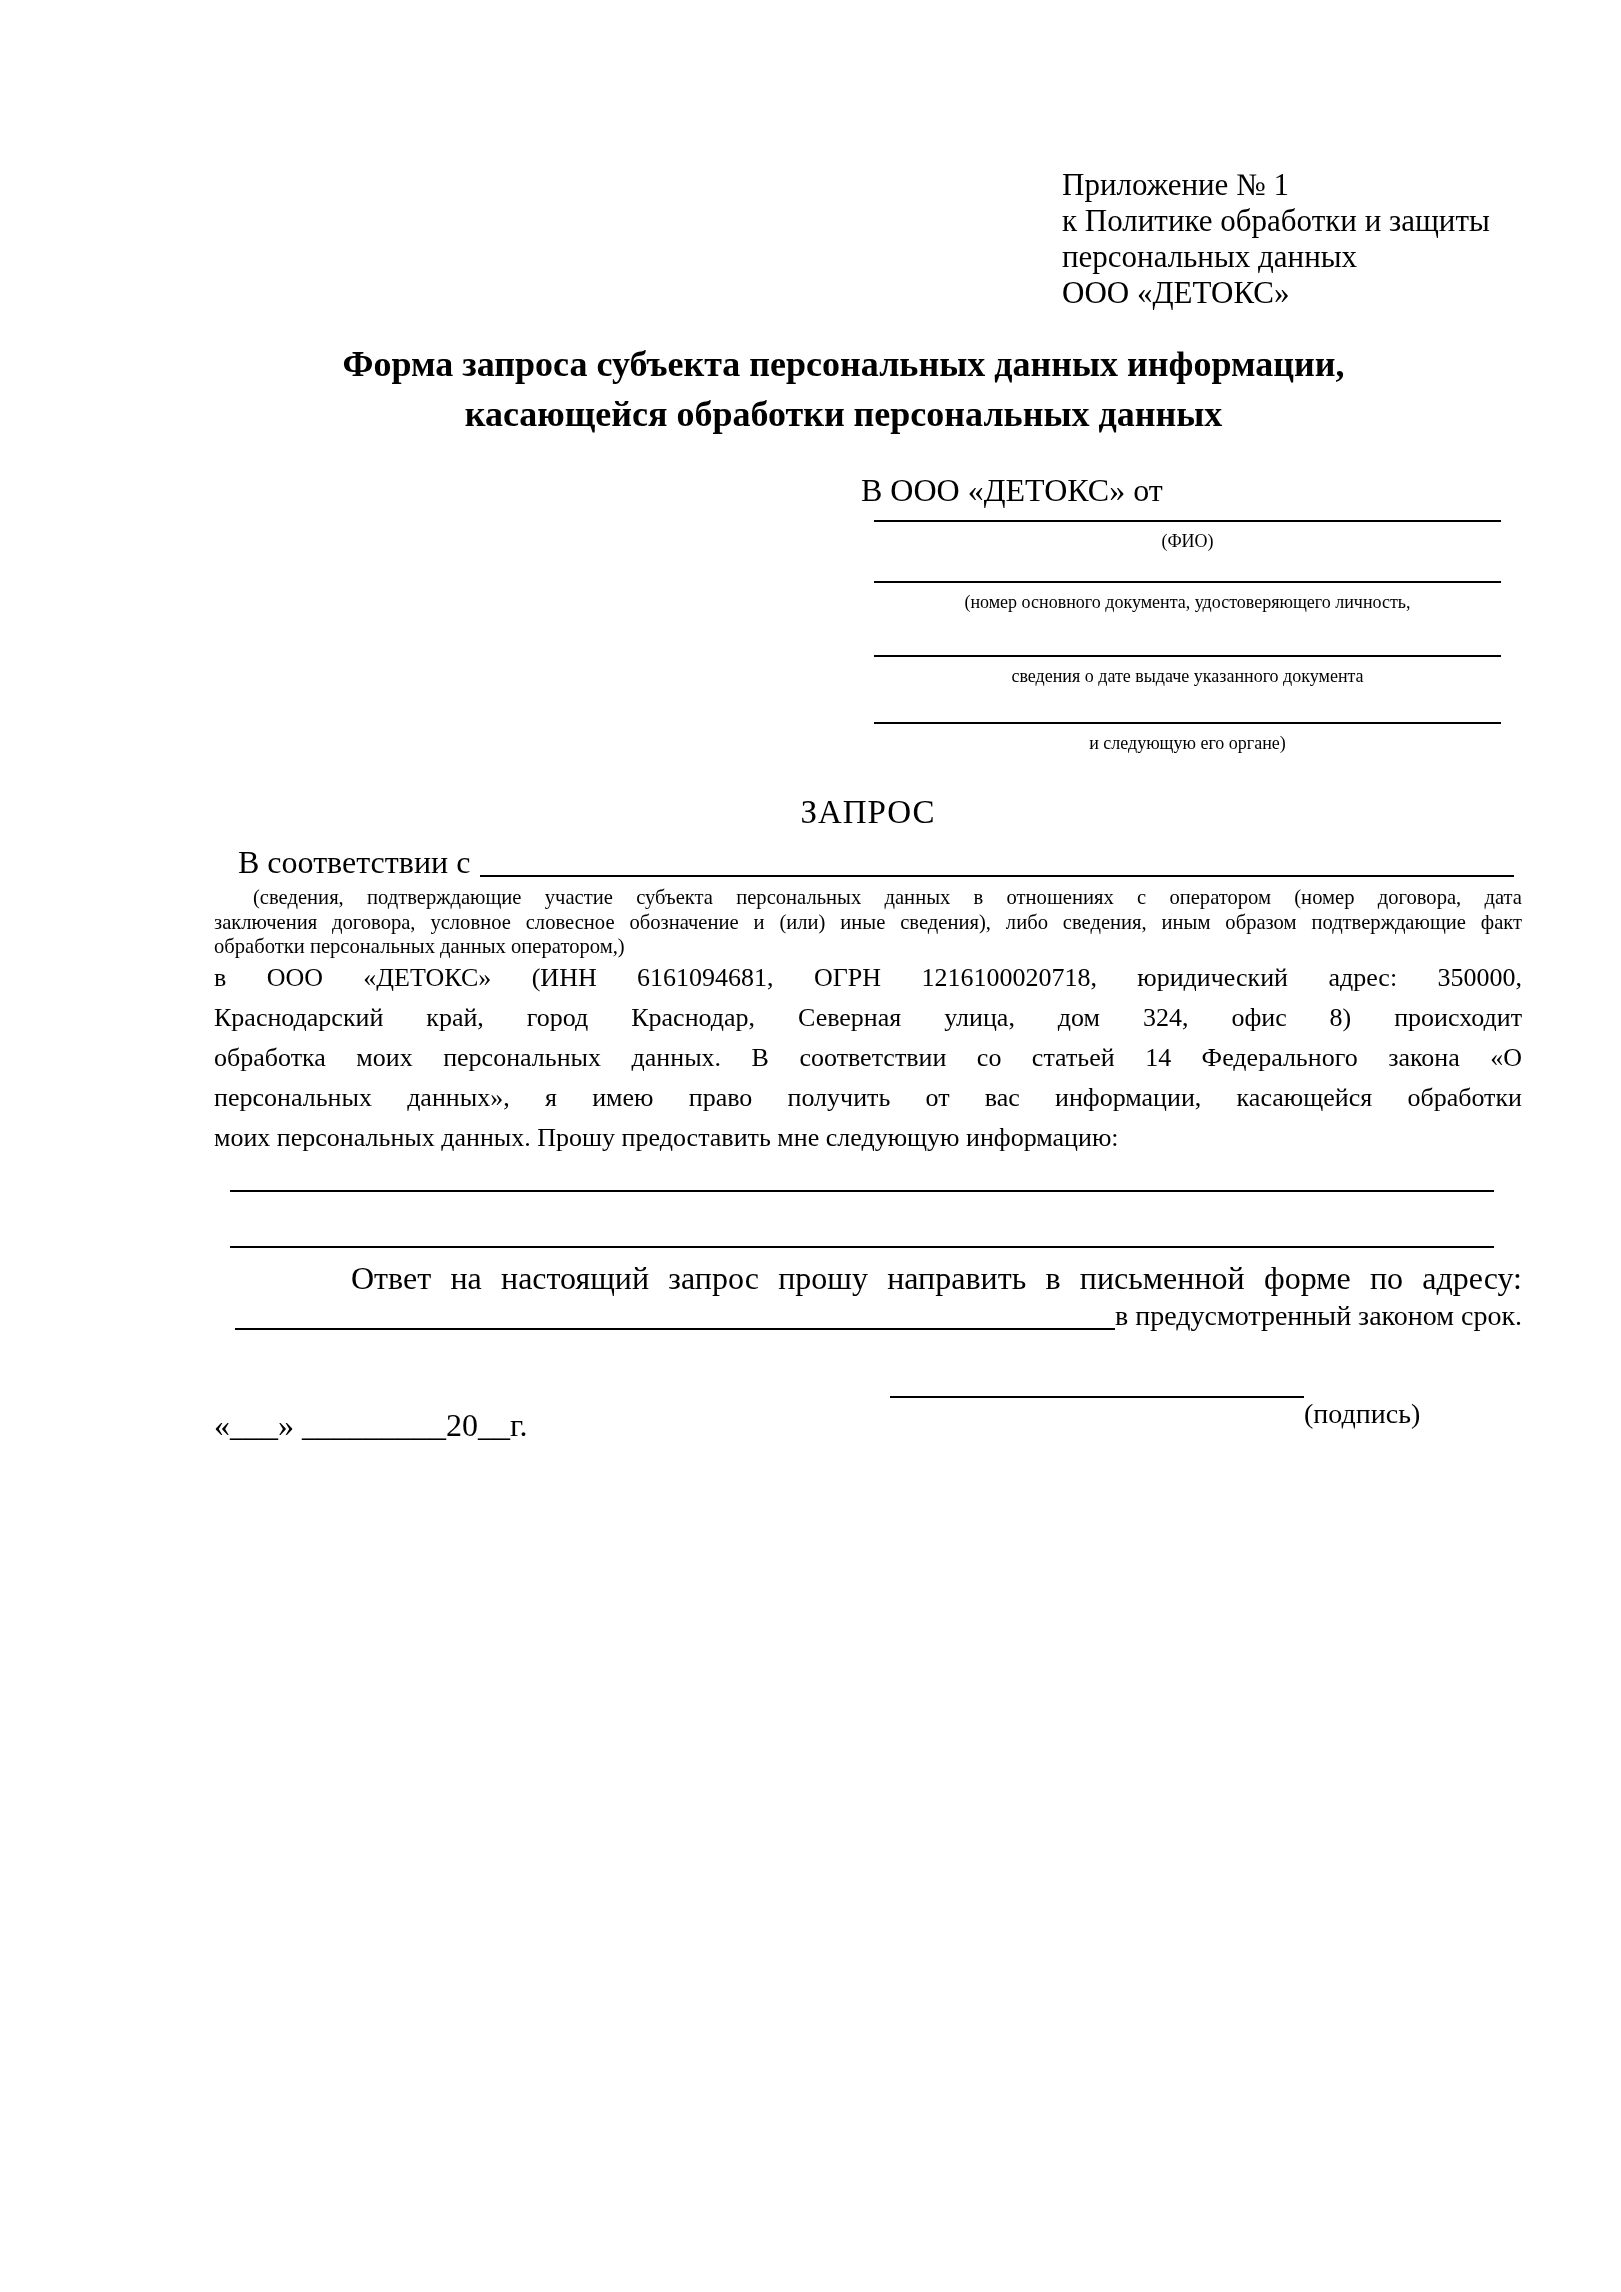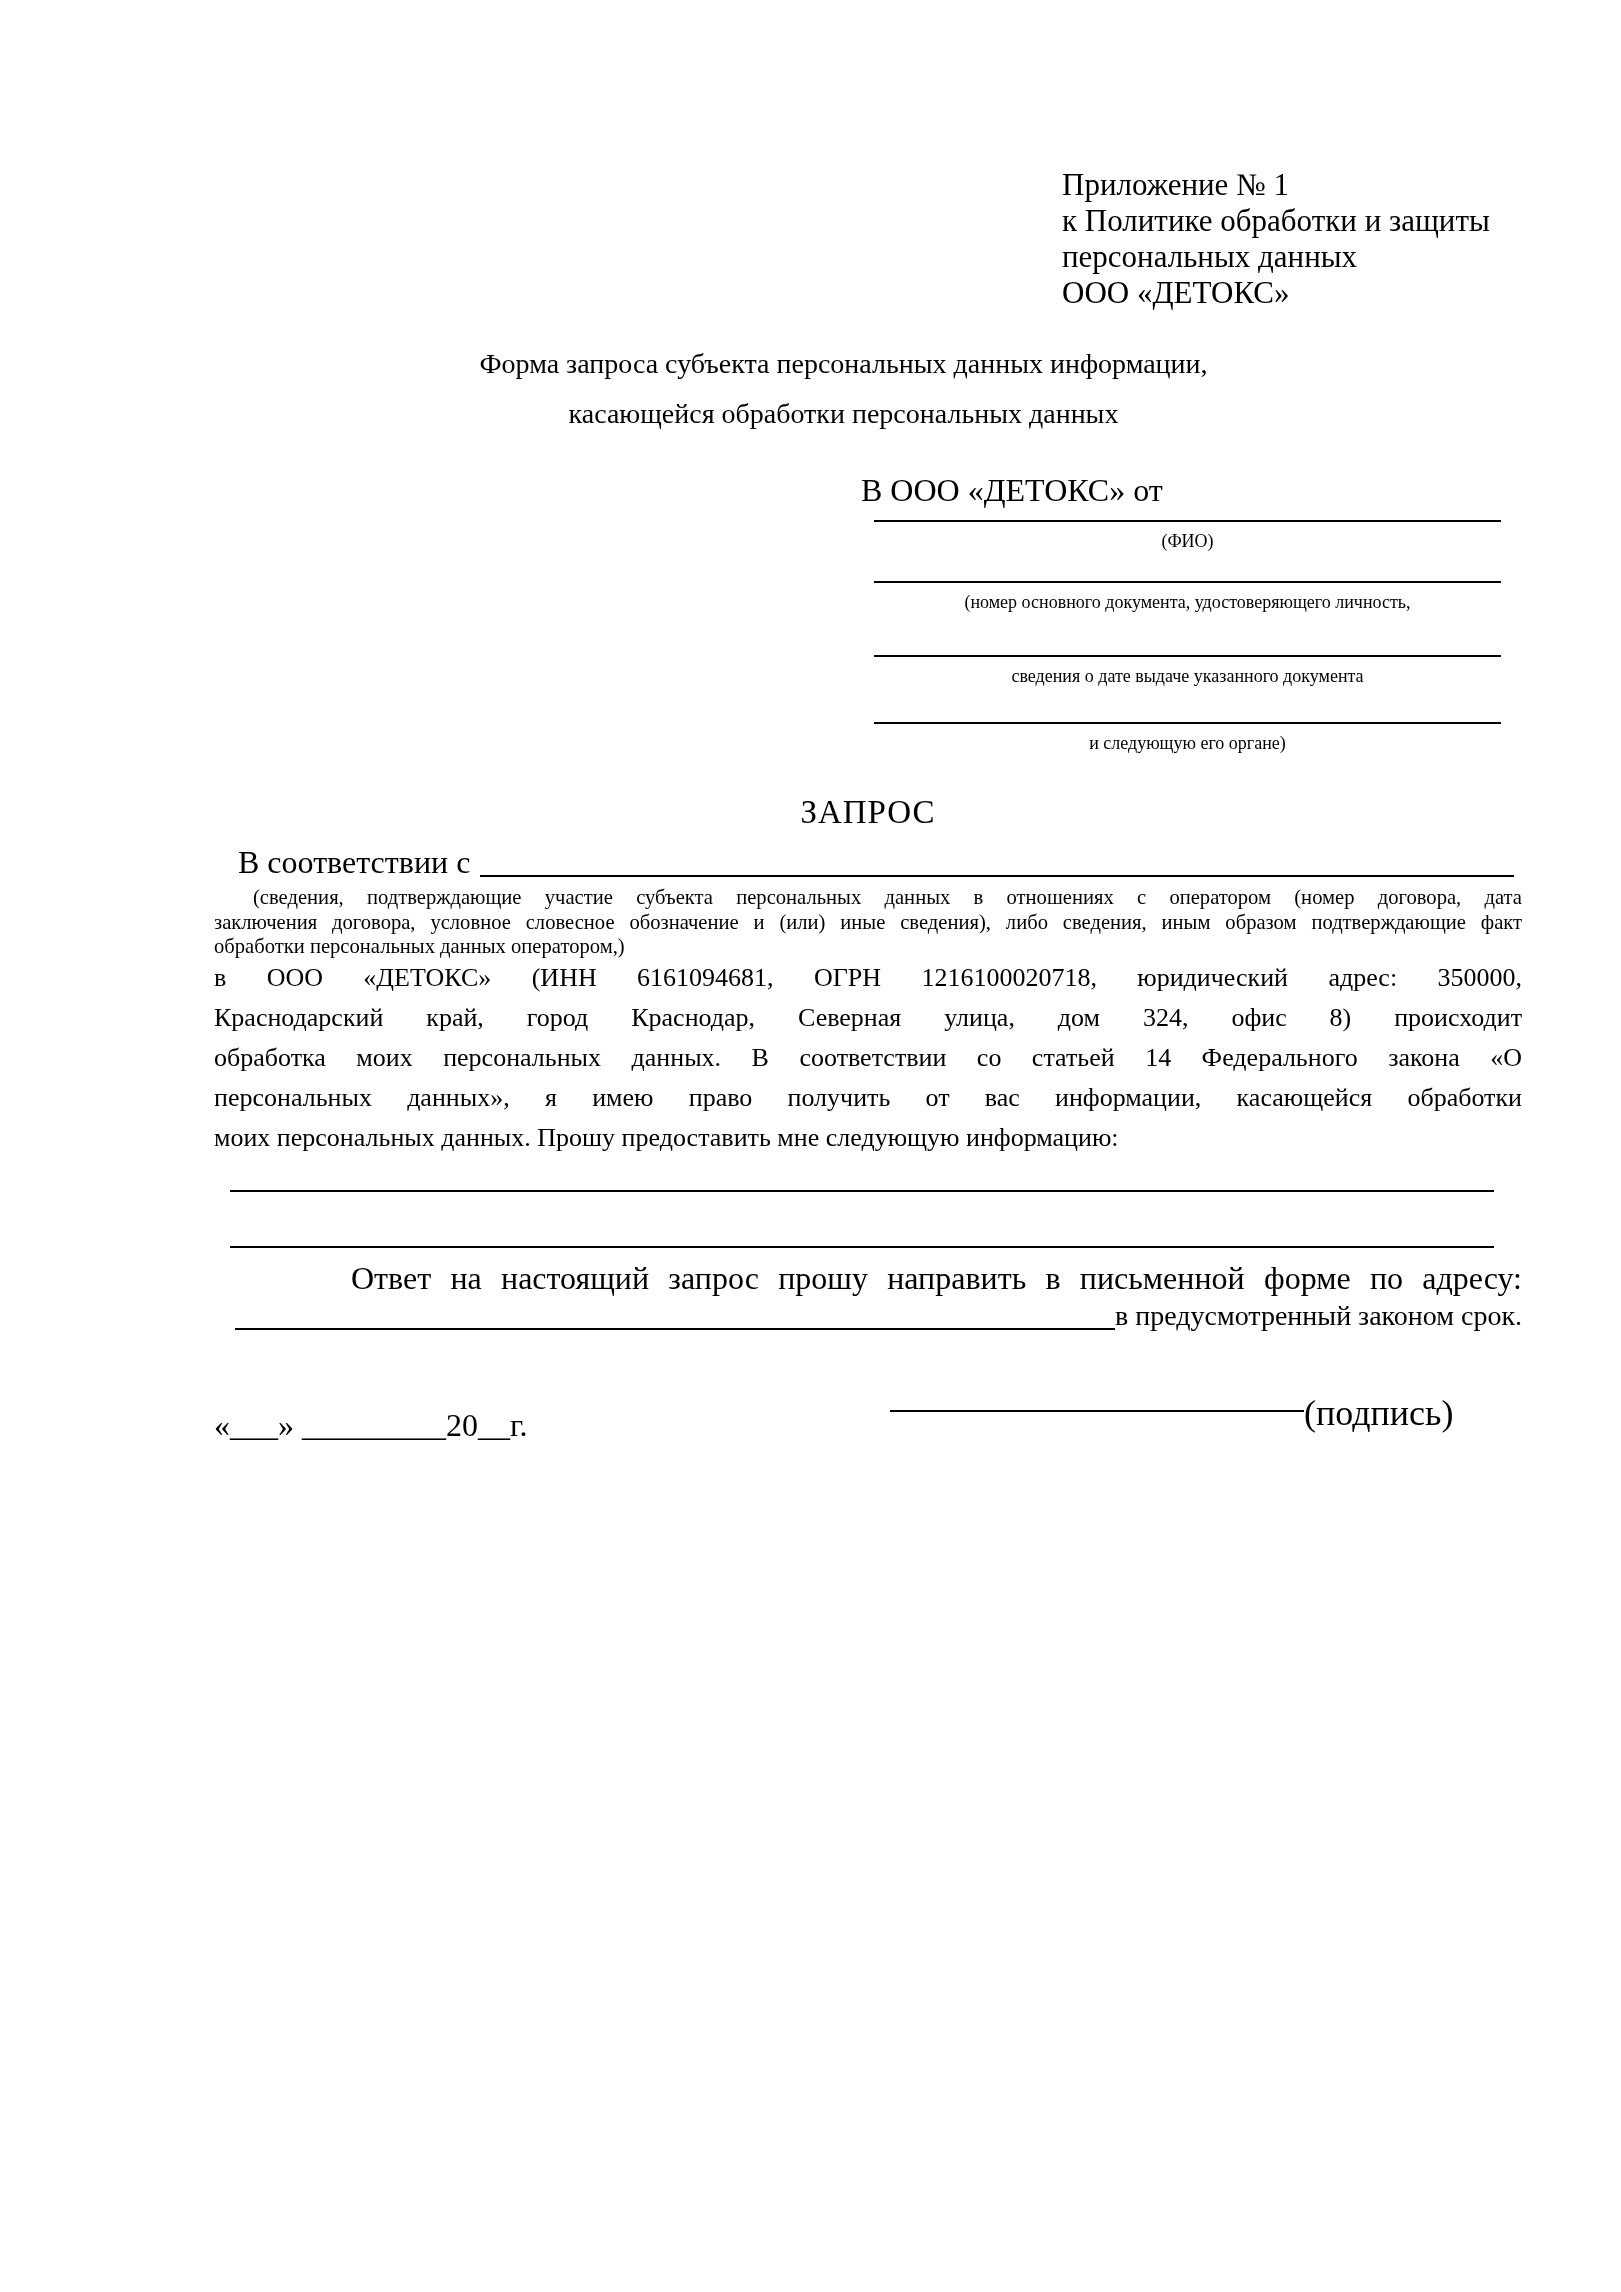"Форма запроса субъекта персональных" .form-title { font-size: 28px -> 36px; font-weight: 400 -> 700 }
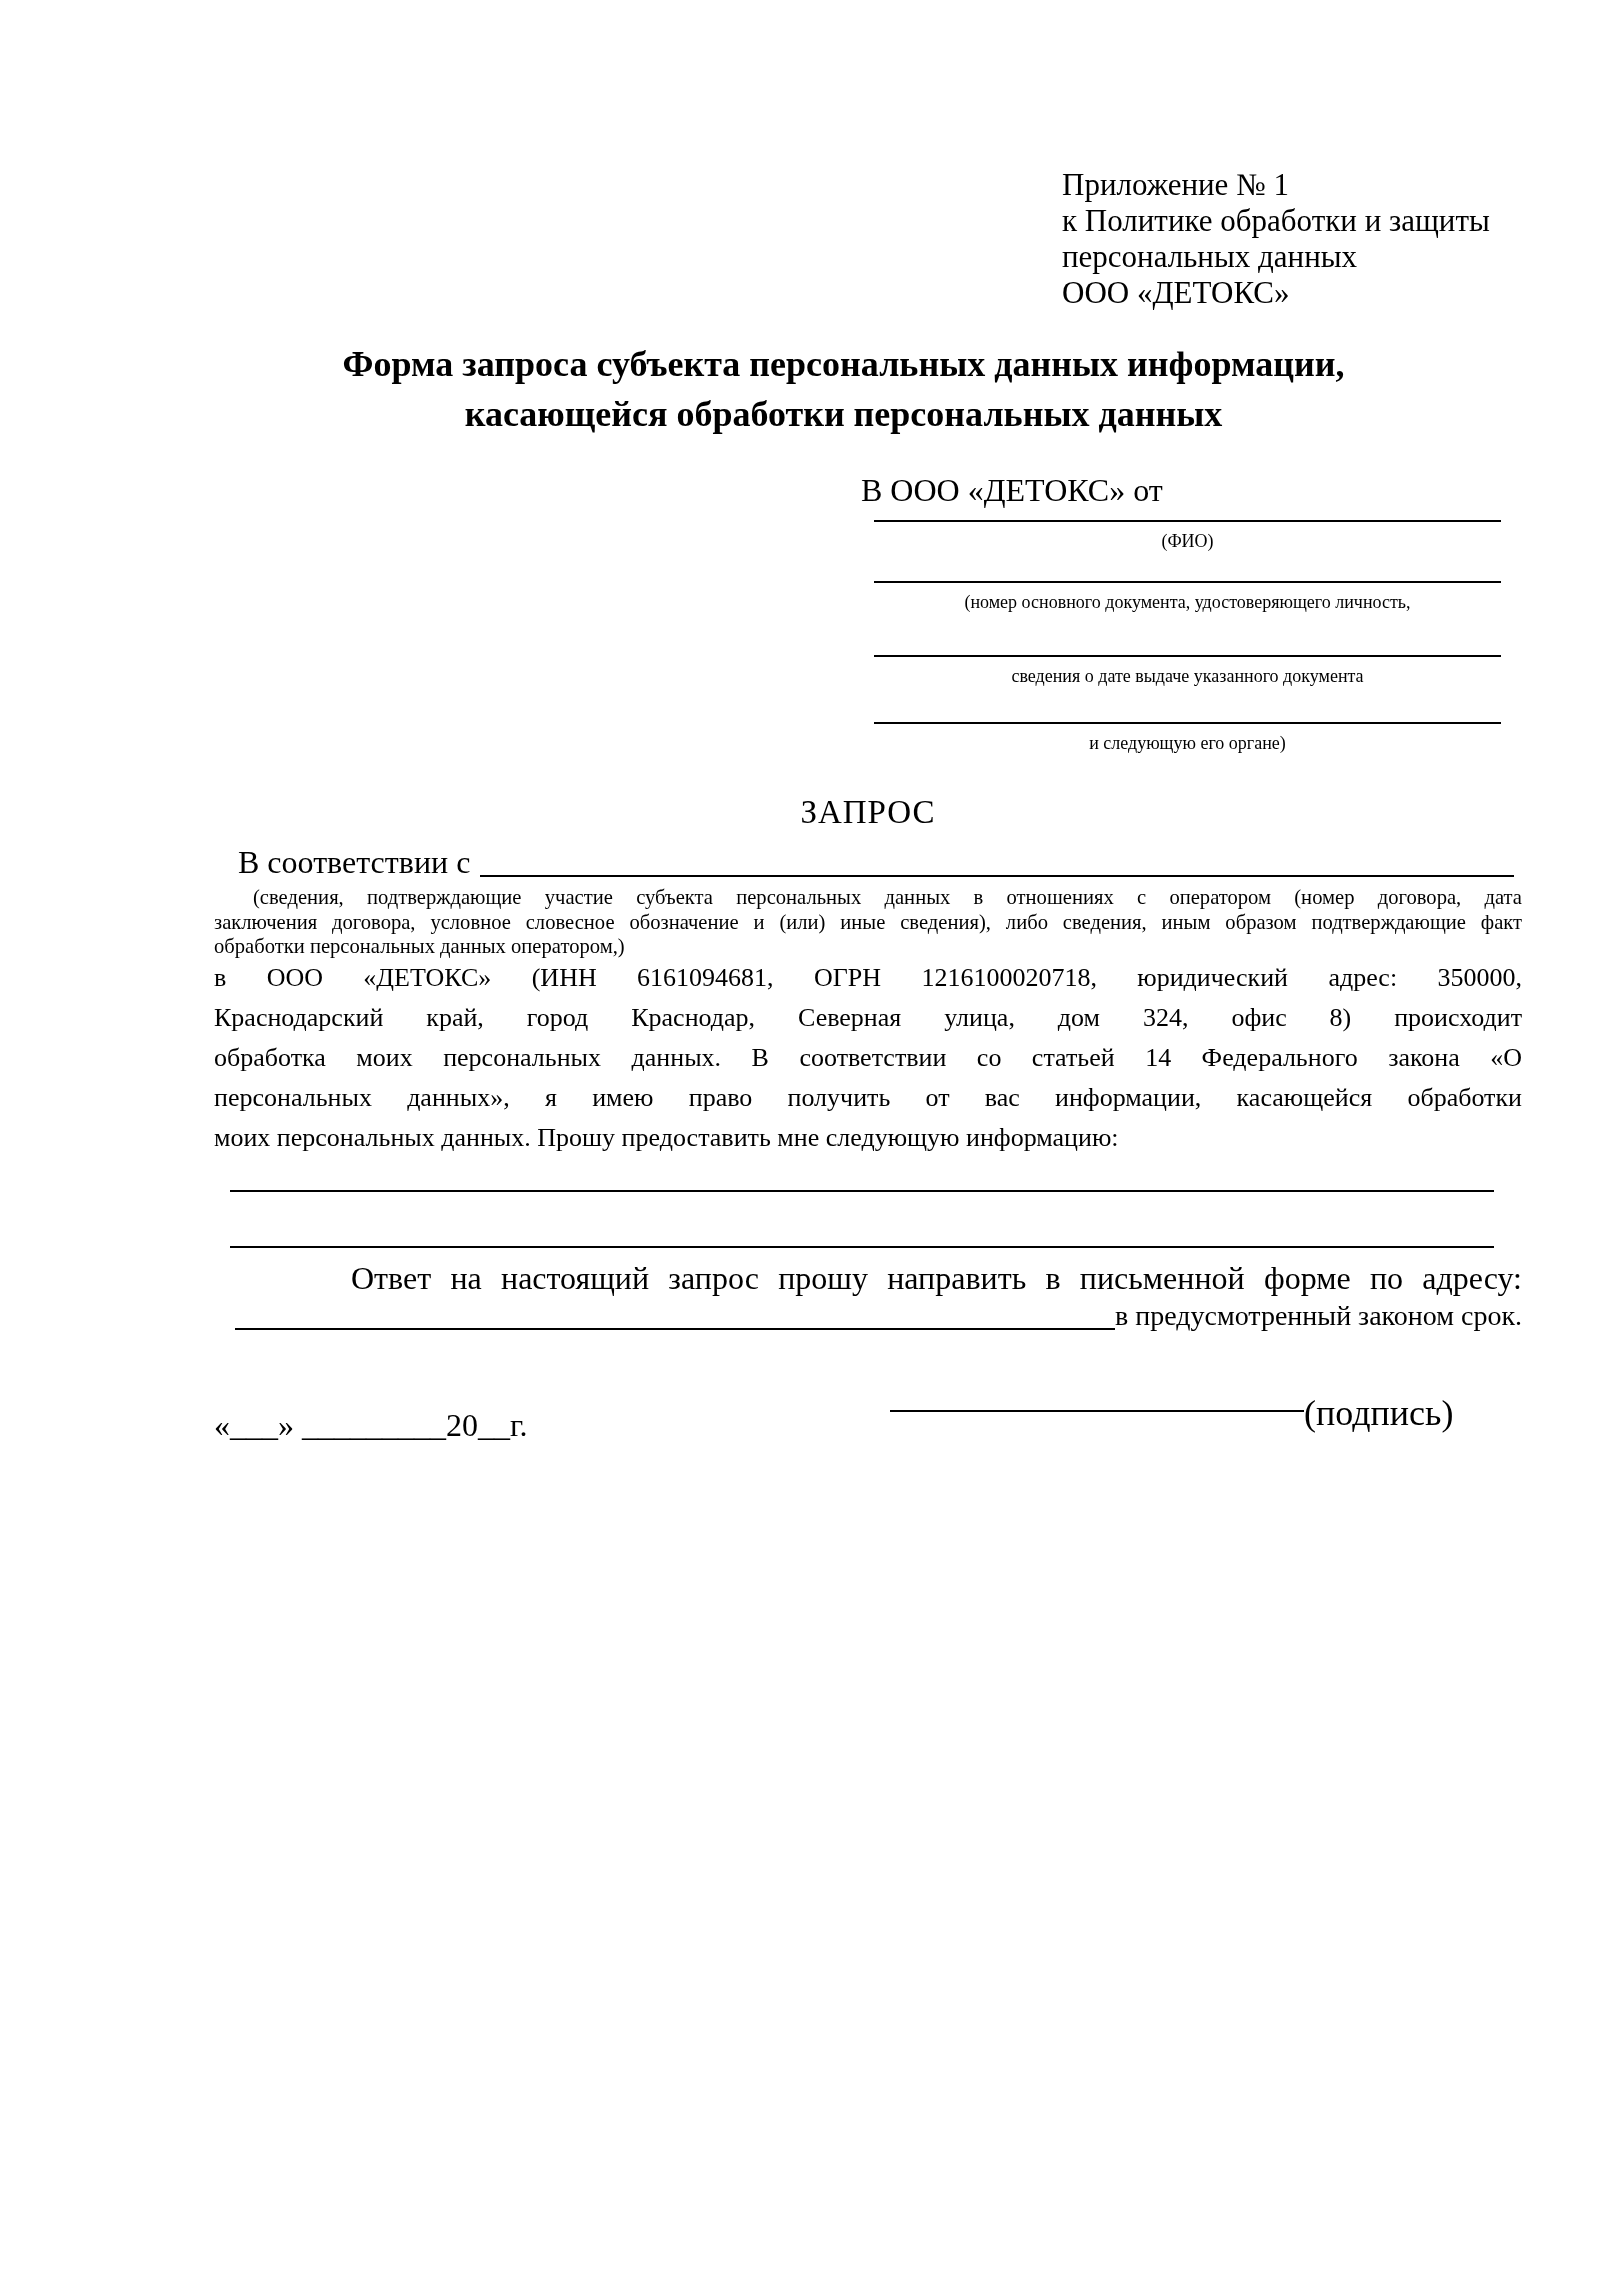"(подпись)" .sig-row { align-items: center -> flex-start; font-size: 36px -> 28px }
